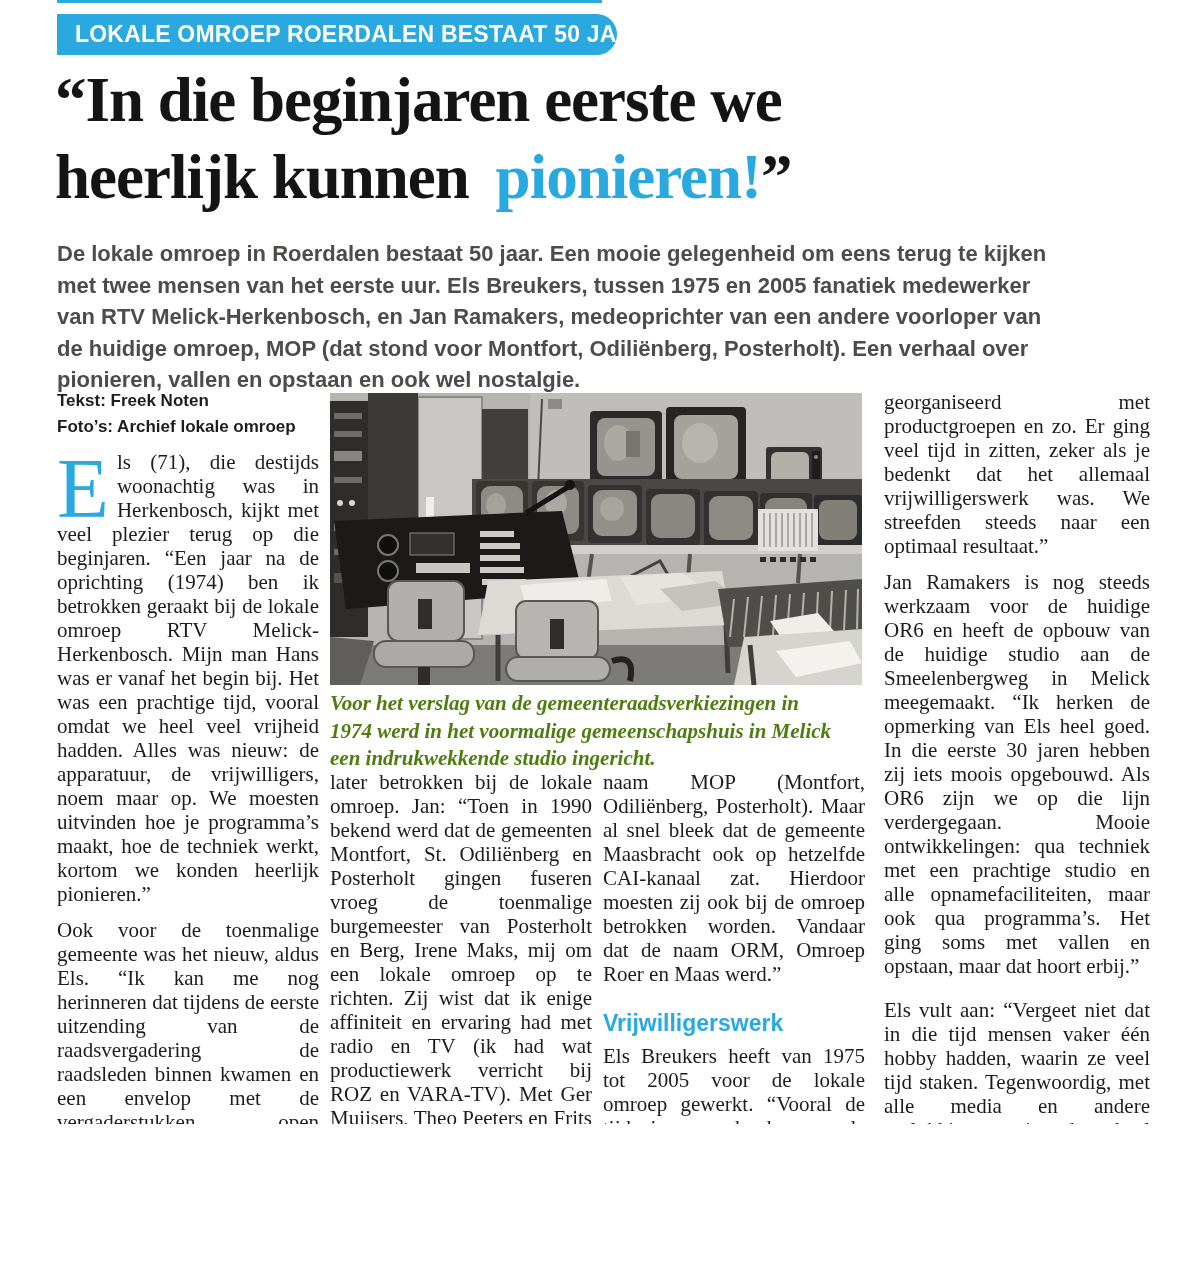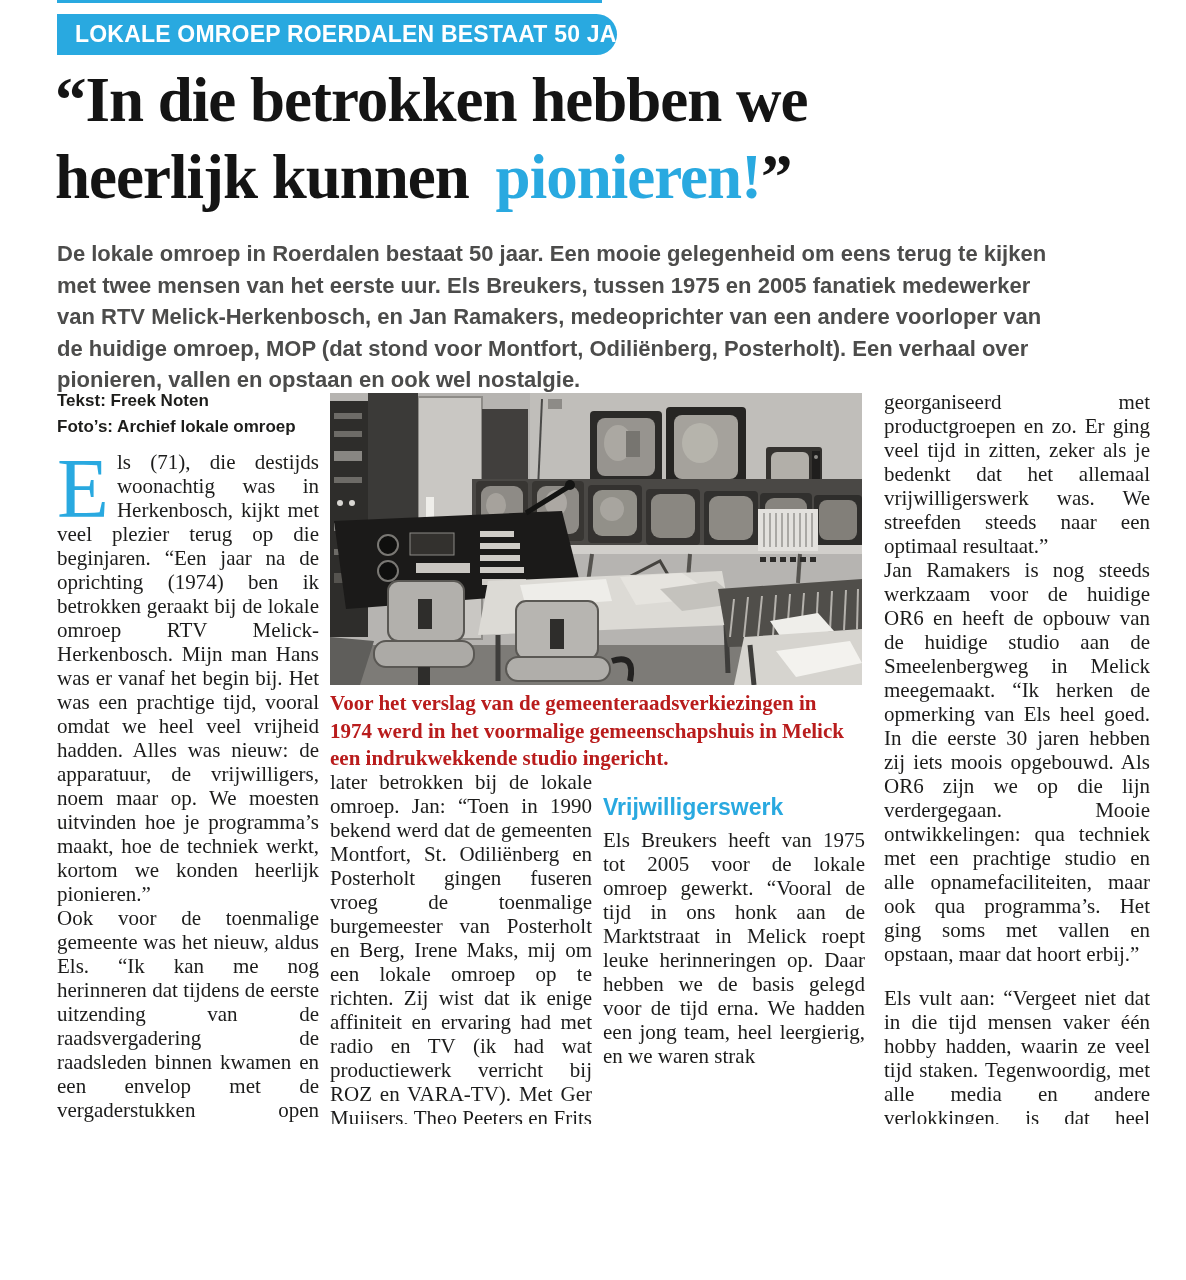"“In die betrokken hebben we" span { text: betrokken hebben -> beginjaren eerste }
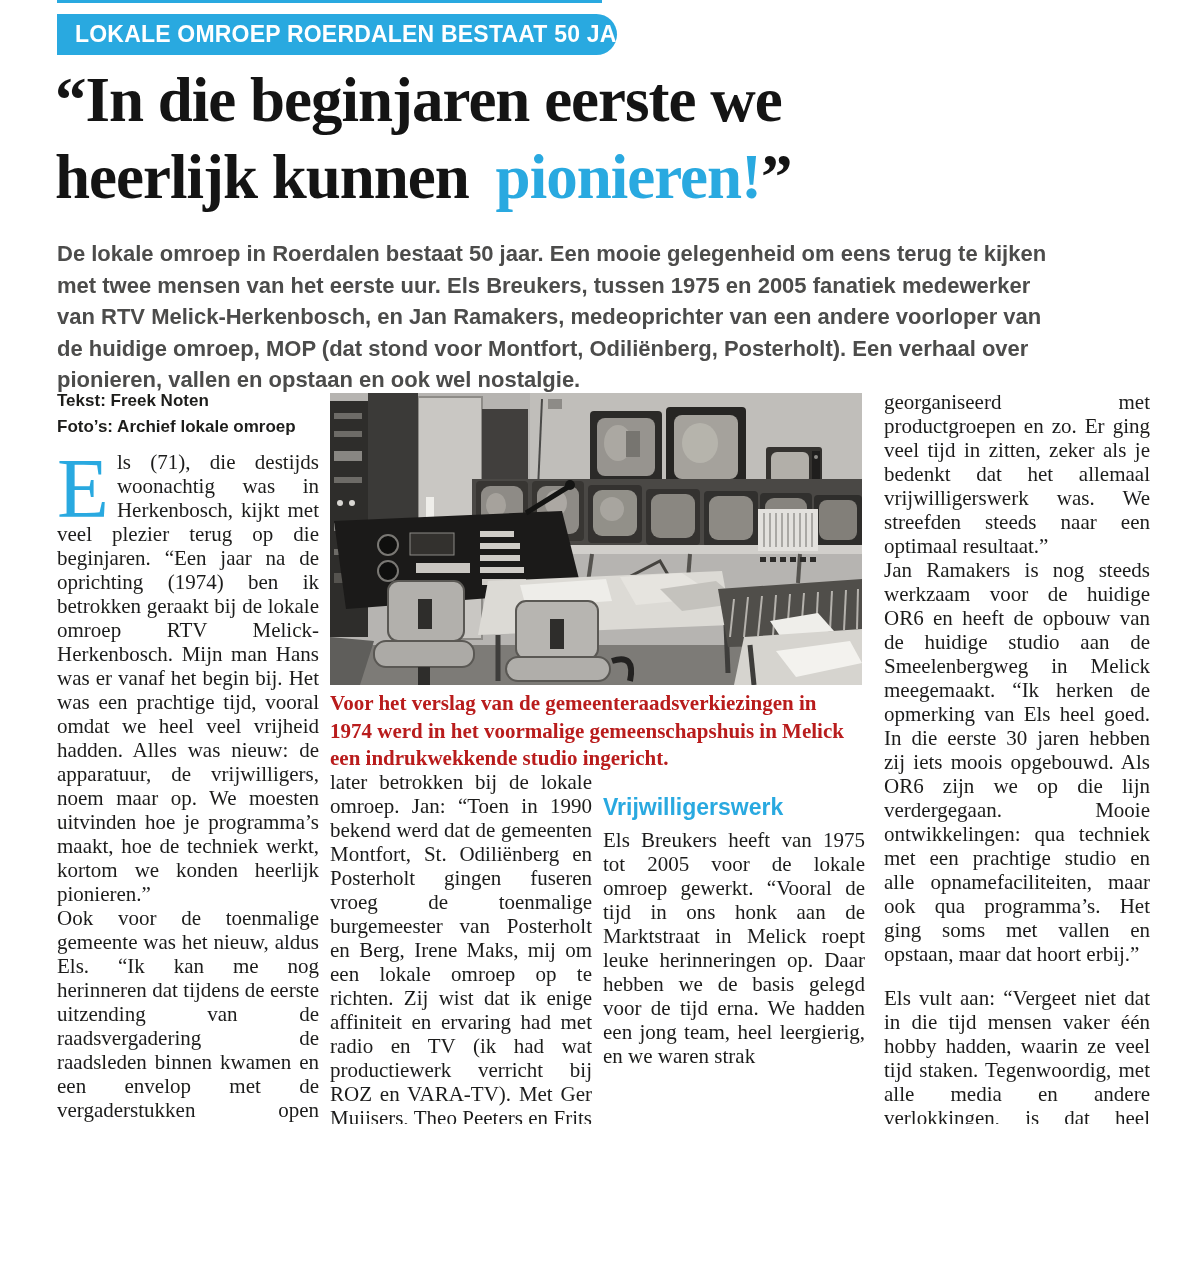"Jan Ramakers is nog steeds" .col p + p { margin-top: 0 -> 12px }
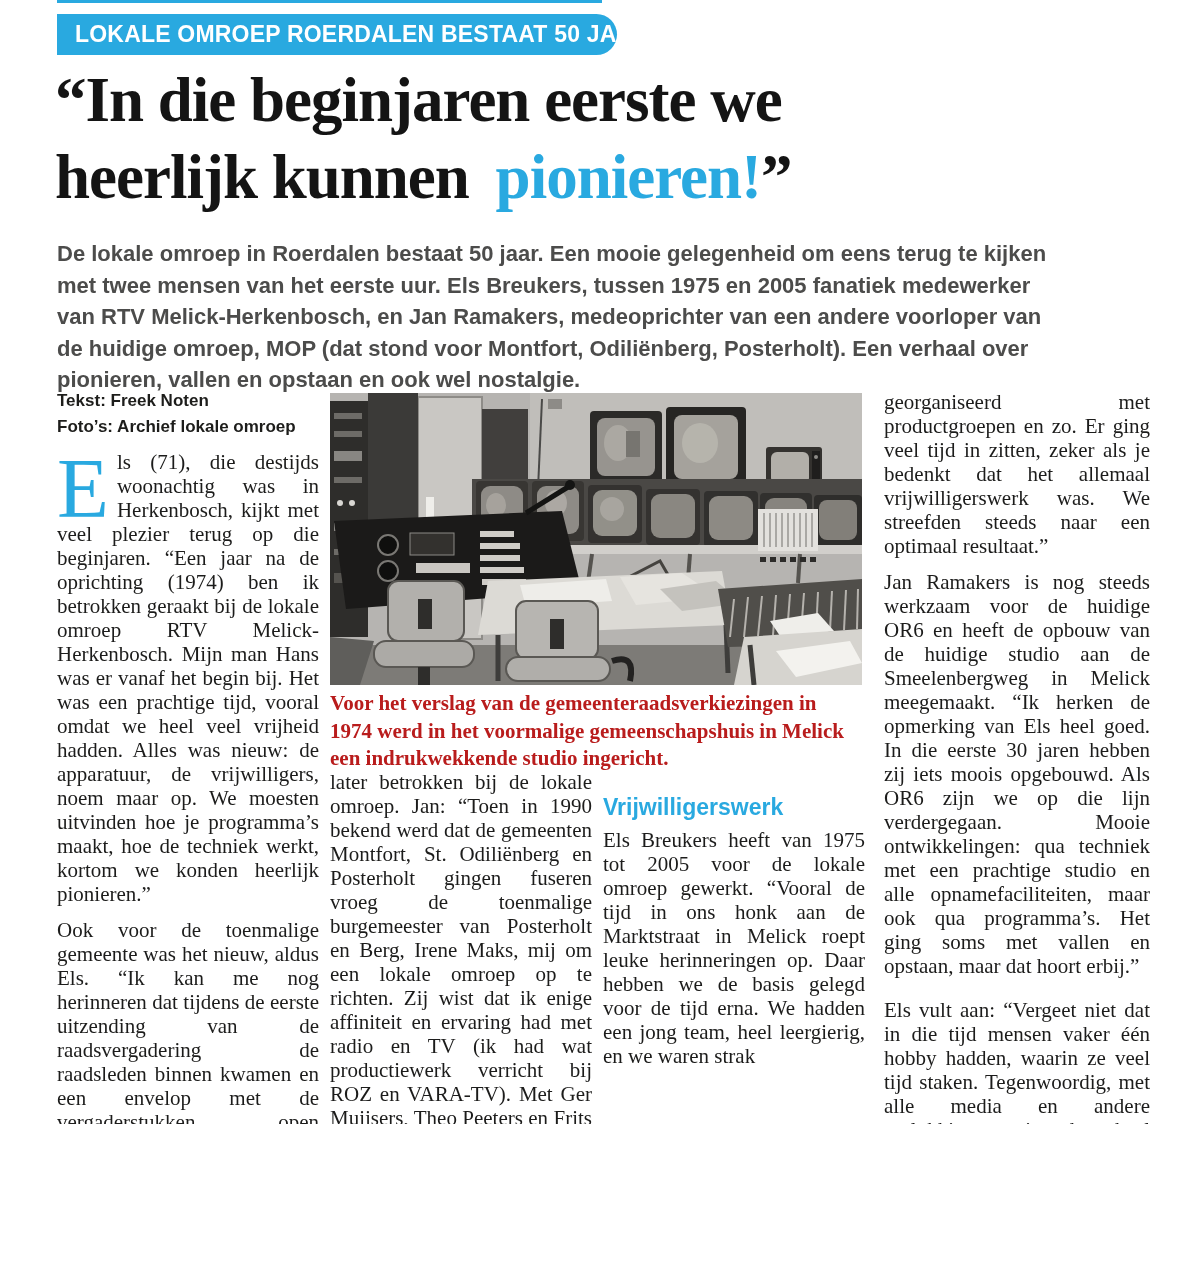"Voor het verslag van de" .caption { color: #b91c1c -> #4d7c0f; font-style: none -> italic }
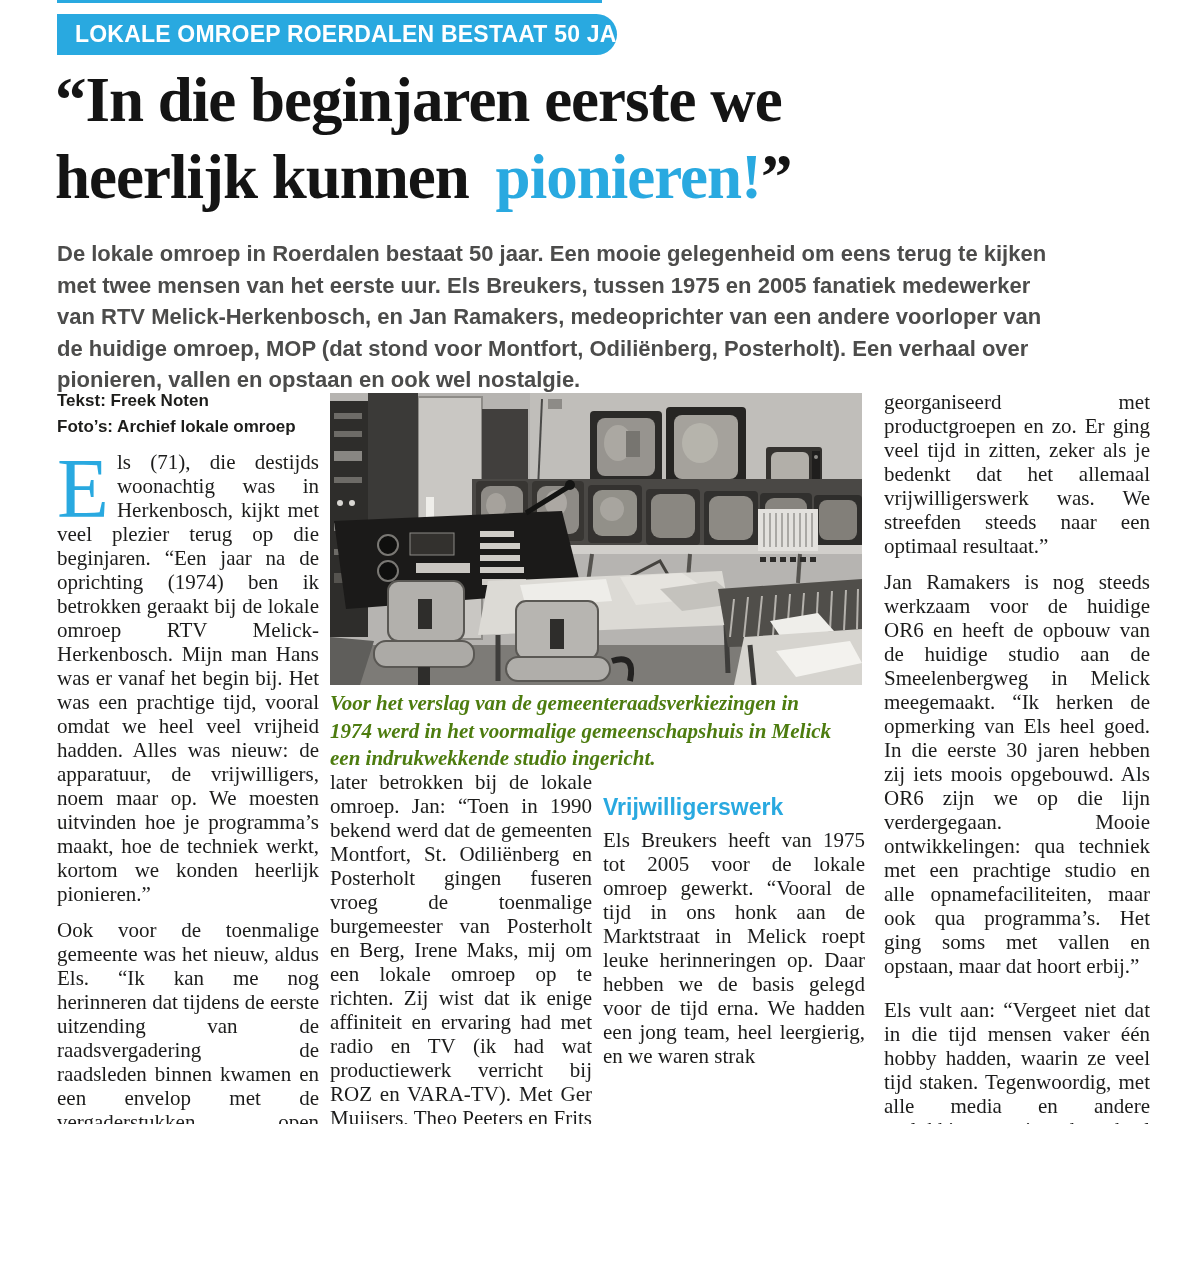"naam MOP (Montfort, Odiliënberg," p { html: none -> <p>naam MOP (Montfort, Odiliënberg, Posterholt). Maar al snel bleek dat de gemeente Maasbracht ook op hetzelfde CAI-kanaal zat. Hierdoor moesten zij ook bij de omroep betrokken worden. Vandaar dat de naam ORM, Omroep Roer en Maas werd.”</p> }
